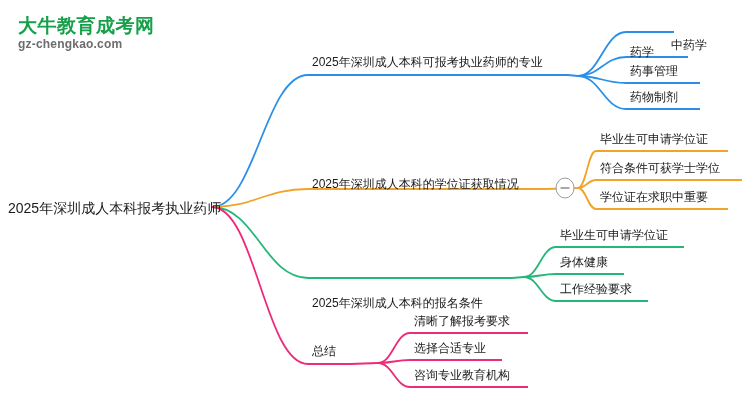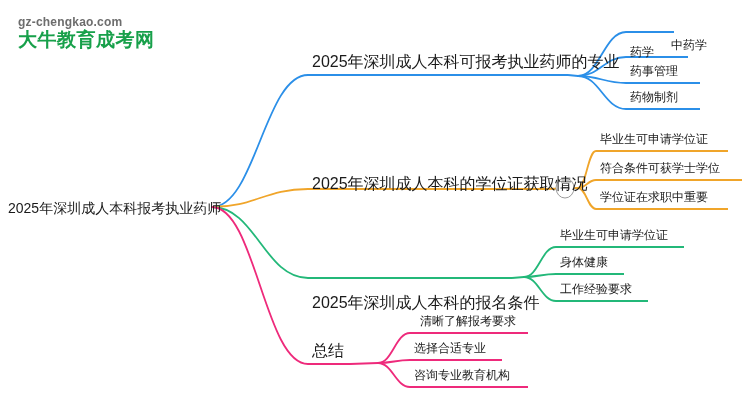"gz-chengkao.com" div { order: before "大牛教育成考网" -> after "大牛教育成考网" }
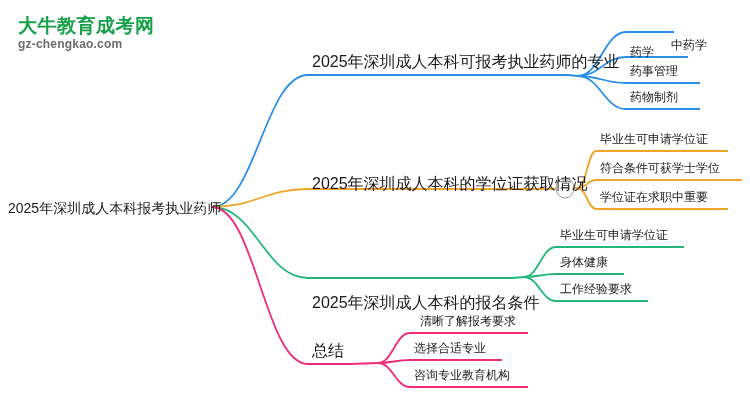"2025年深圳成人本科可报考执业药师的专业" .mm-branch { font-size: 16px -> 12px }
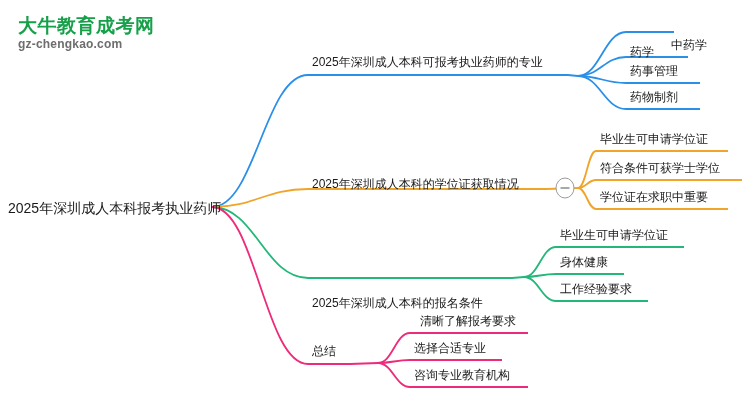"清晰了解报考要求" div.mm-label { margin-left: 6px -> none }
